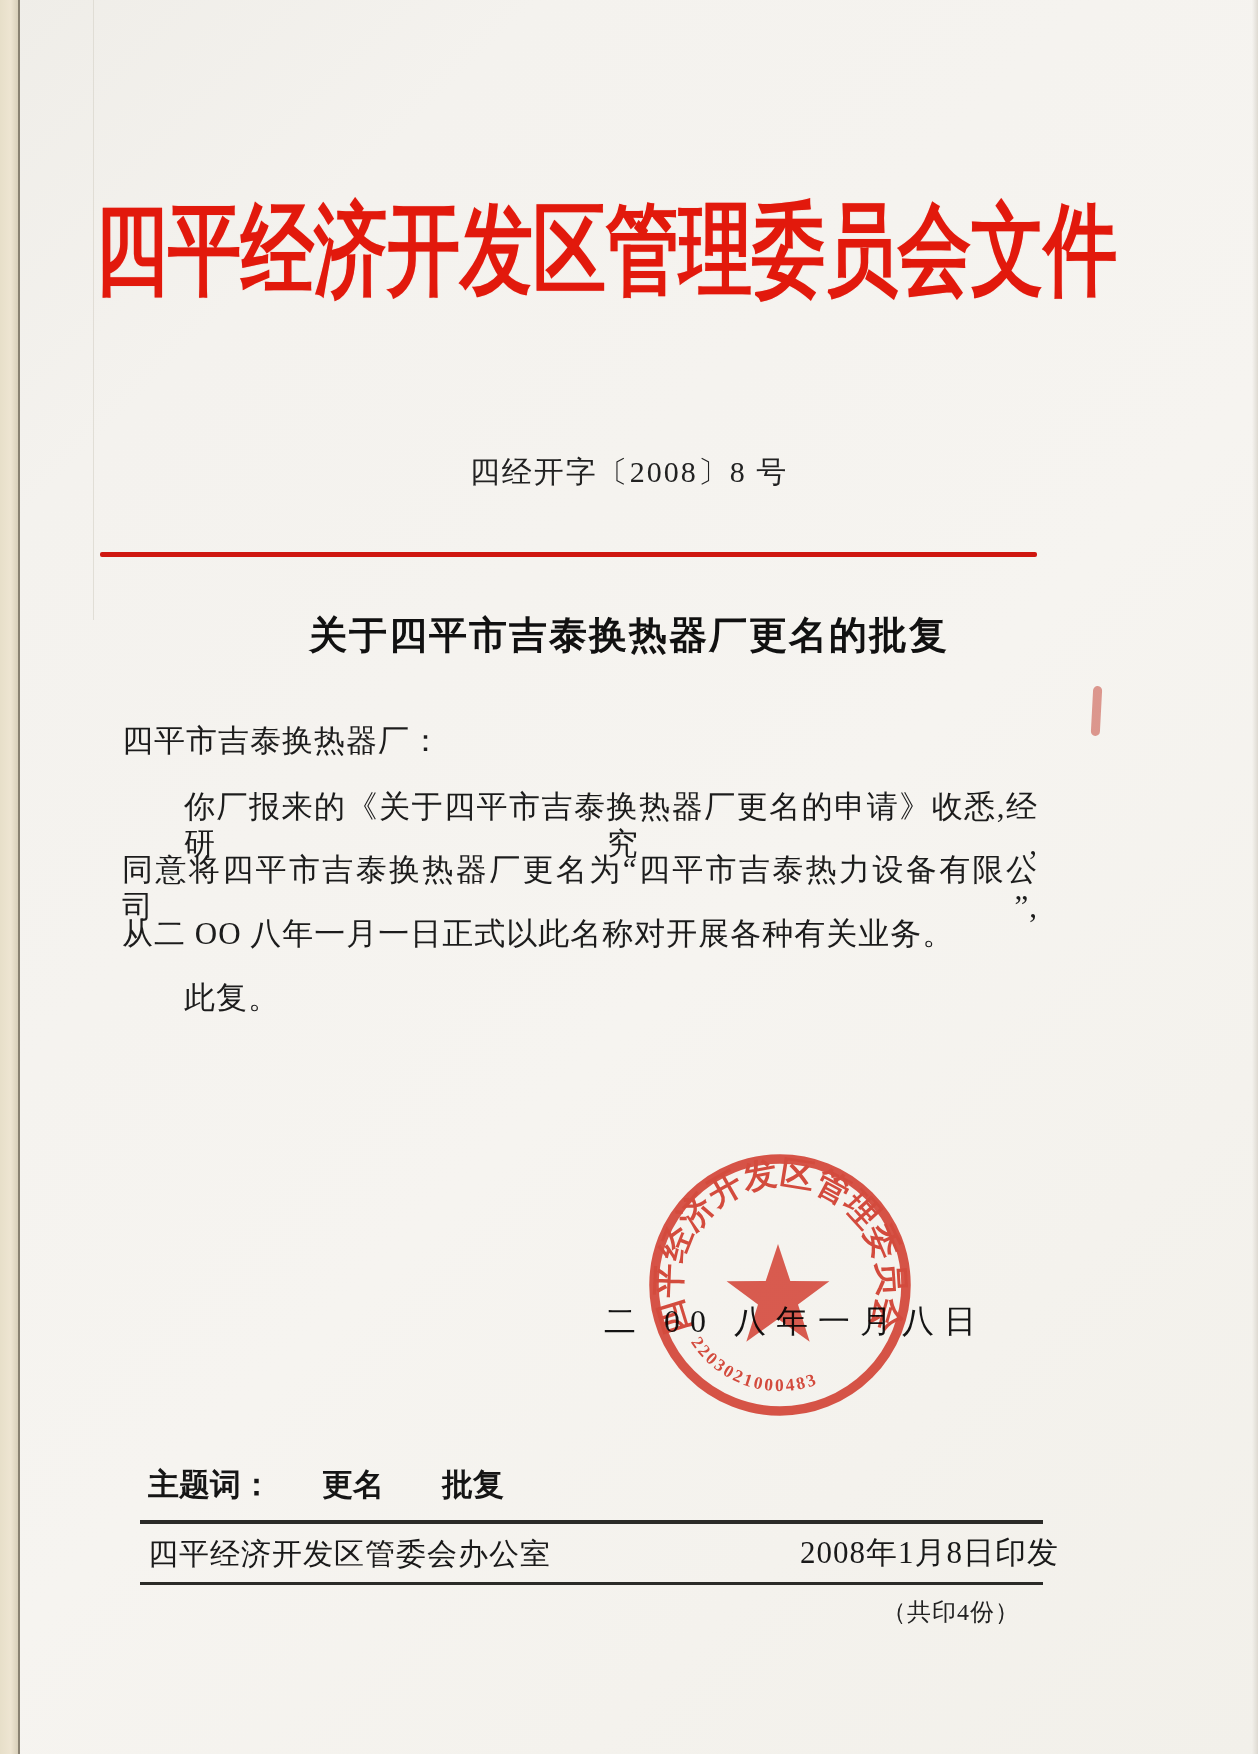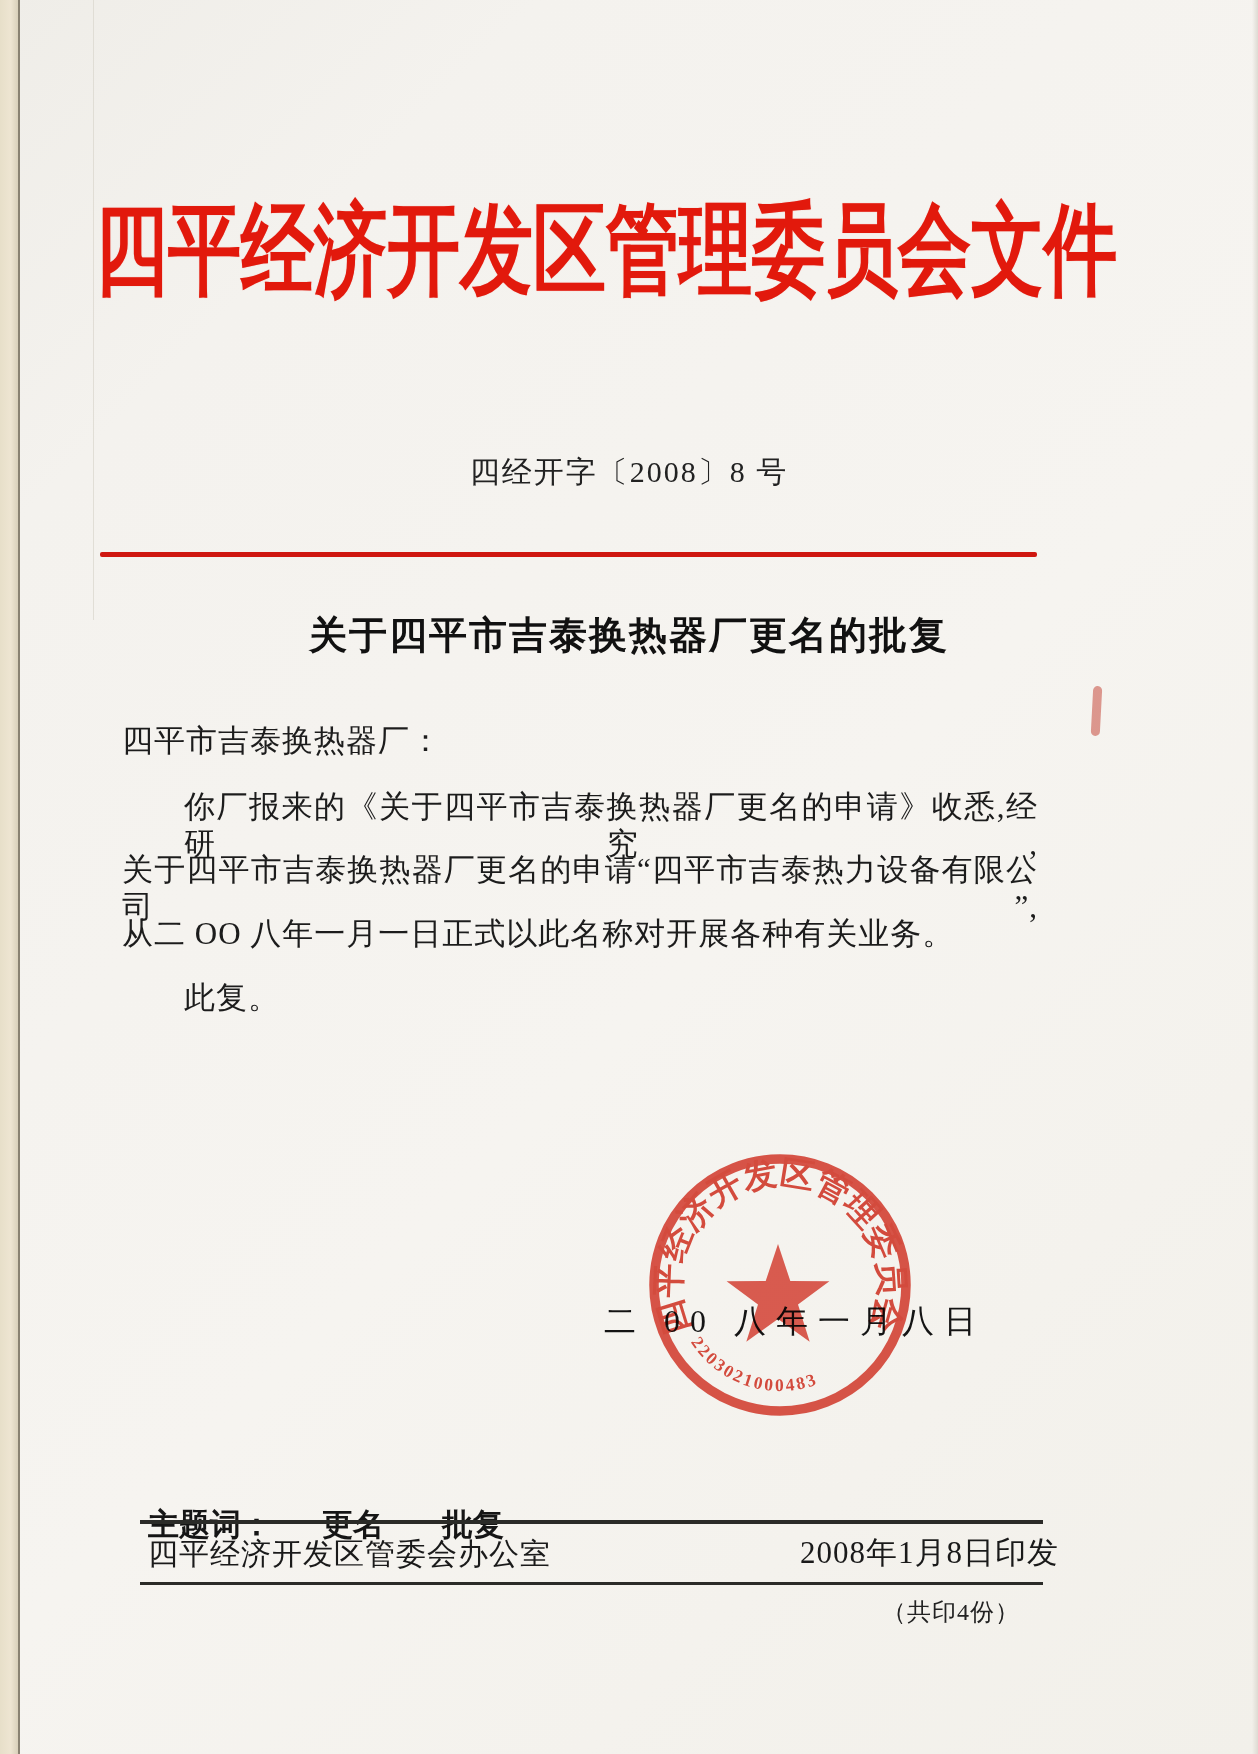"关于四平市吉泰换热器厂更名的申请“四平市吉泰热力设备有限公司”," div.bodyline { text: 关于四平市吉泰换热器厂更名的申请 -> 同意将四平市吉泰换热器厂更名为 }
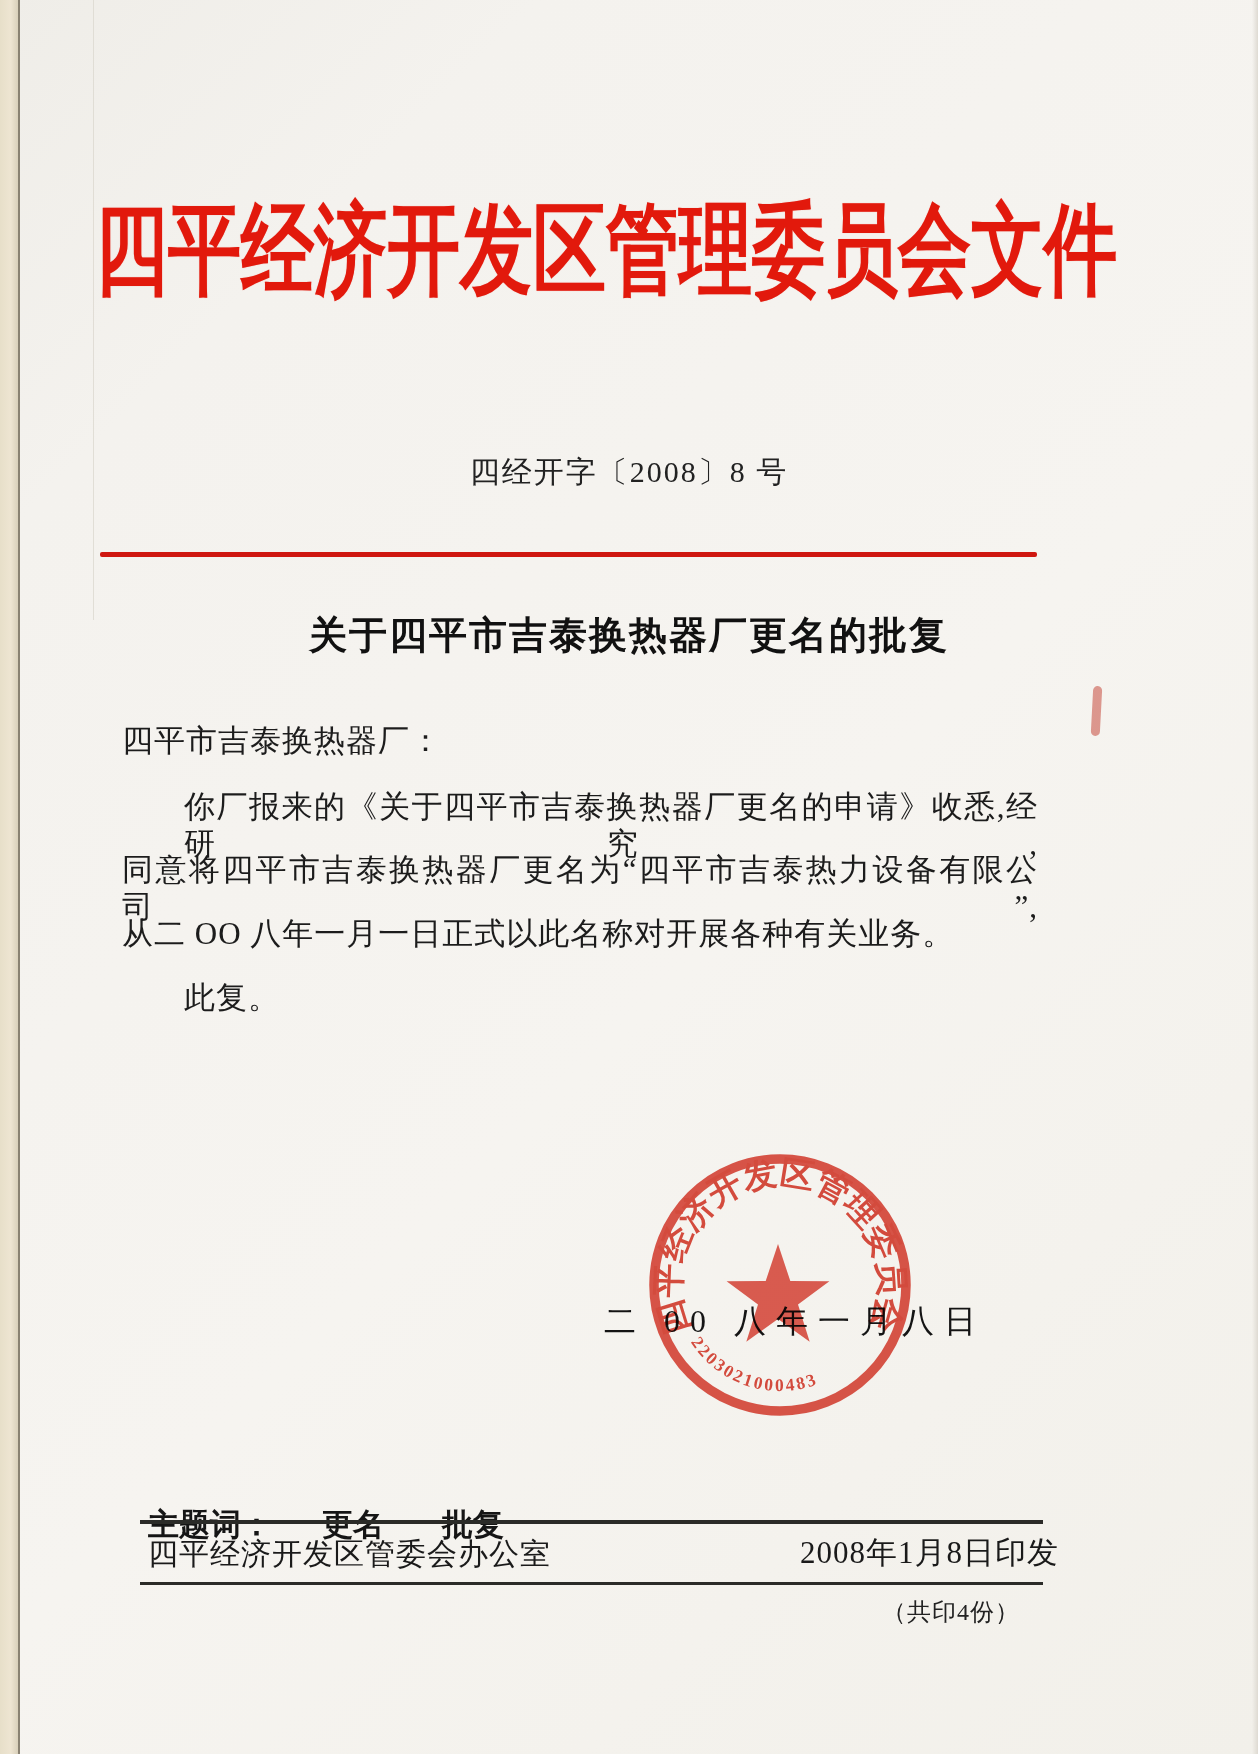"更名" .keywords .t1 { margin-top: 40px -> none }
